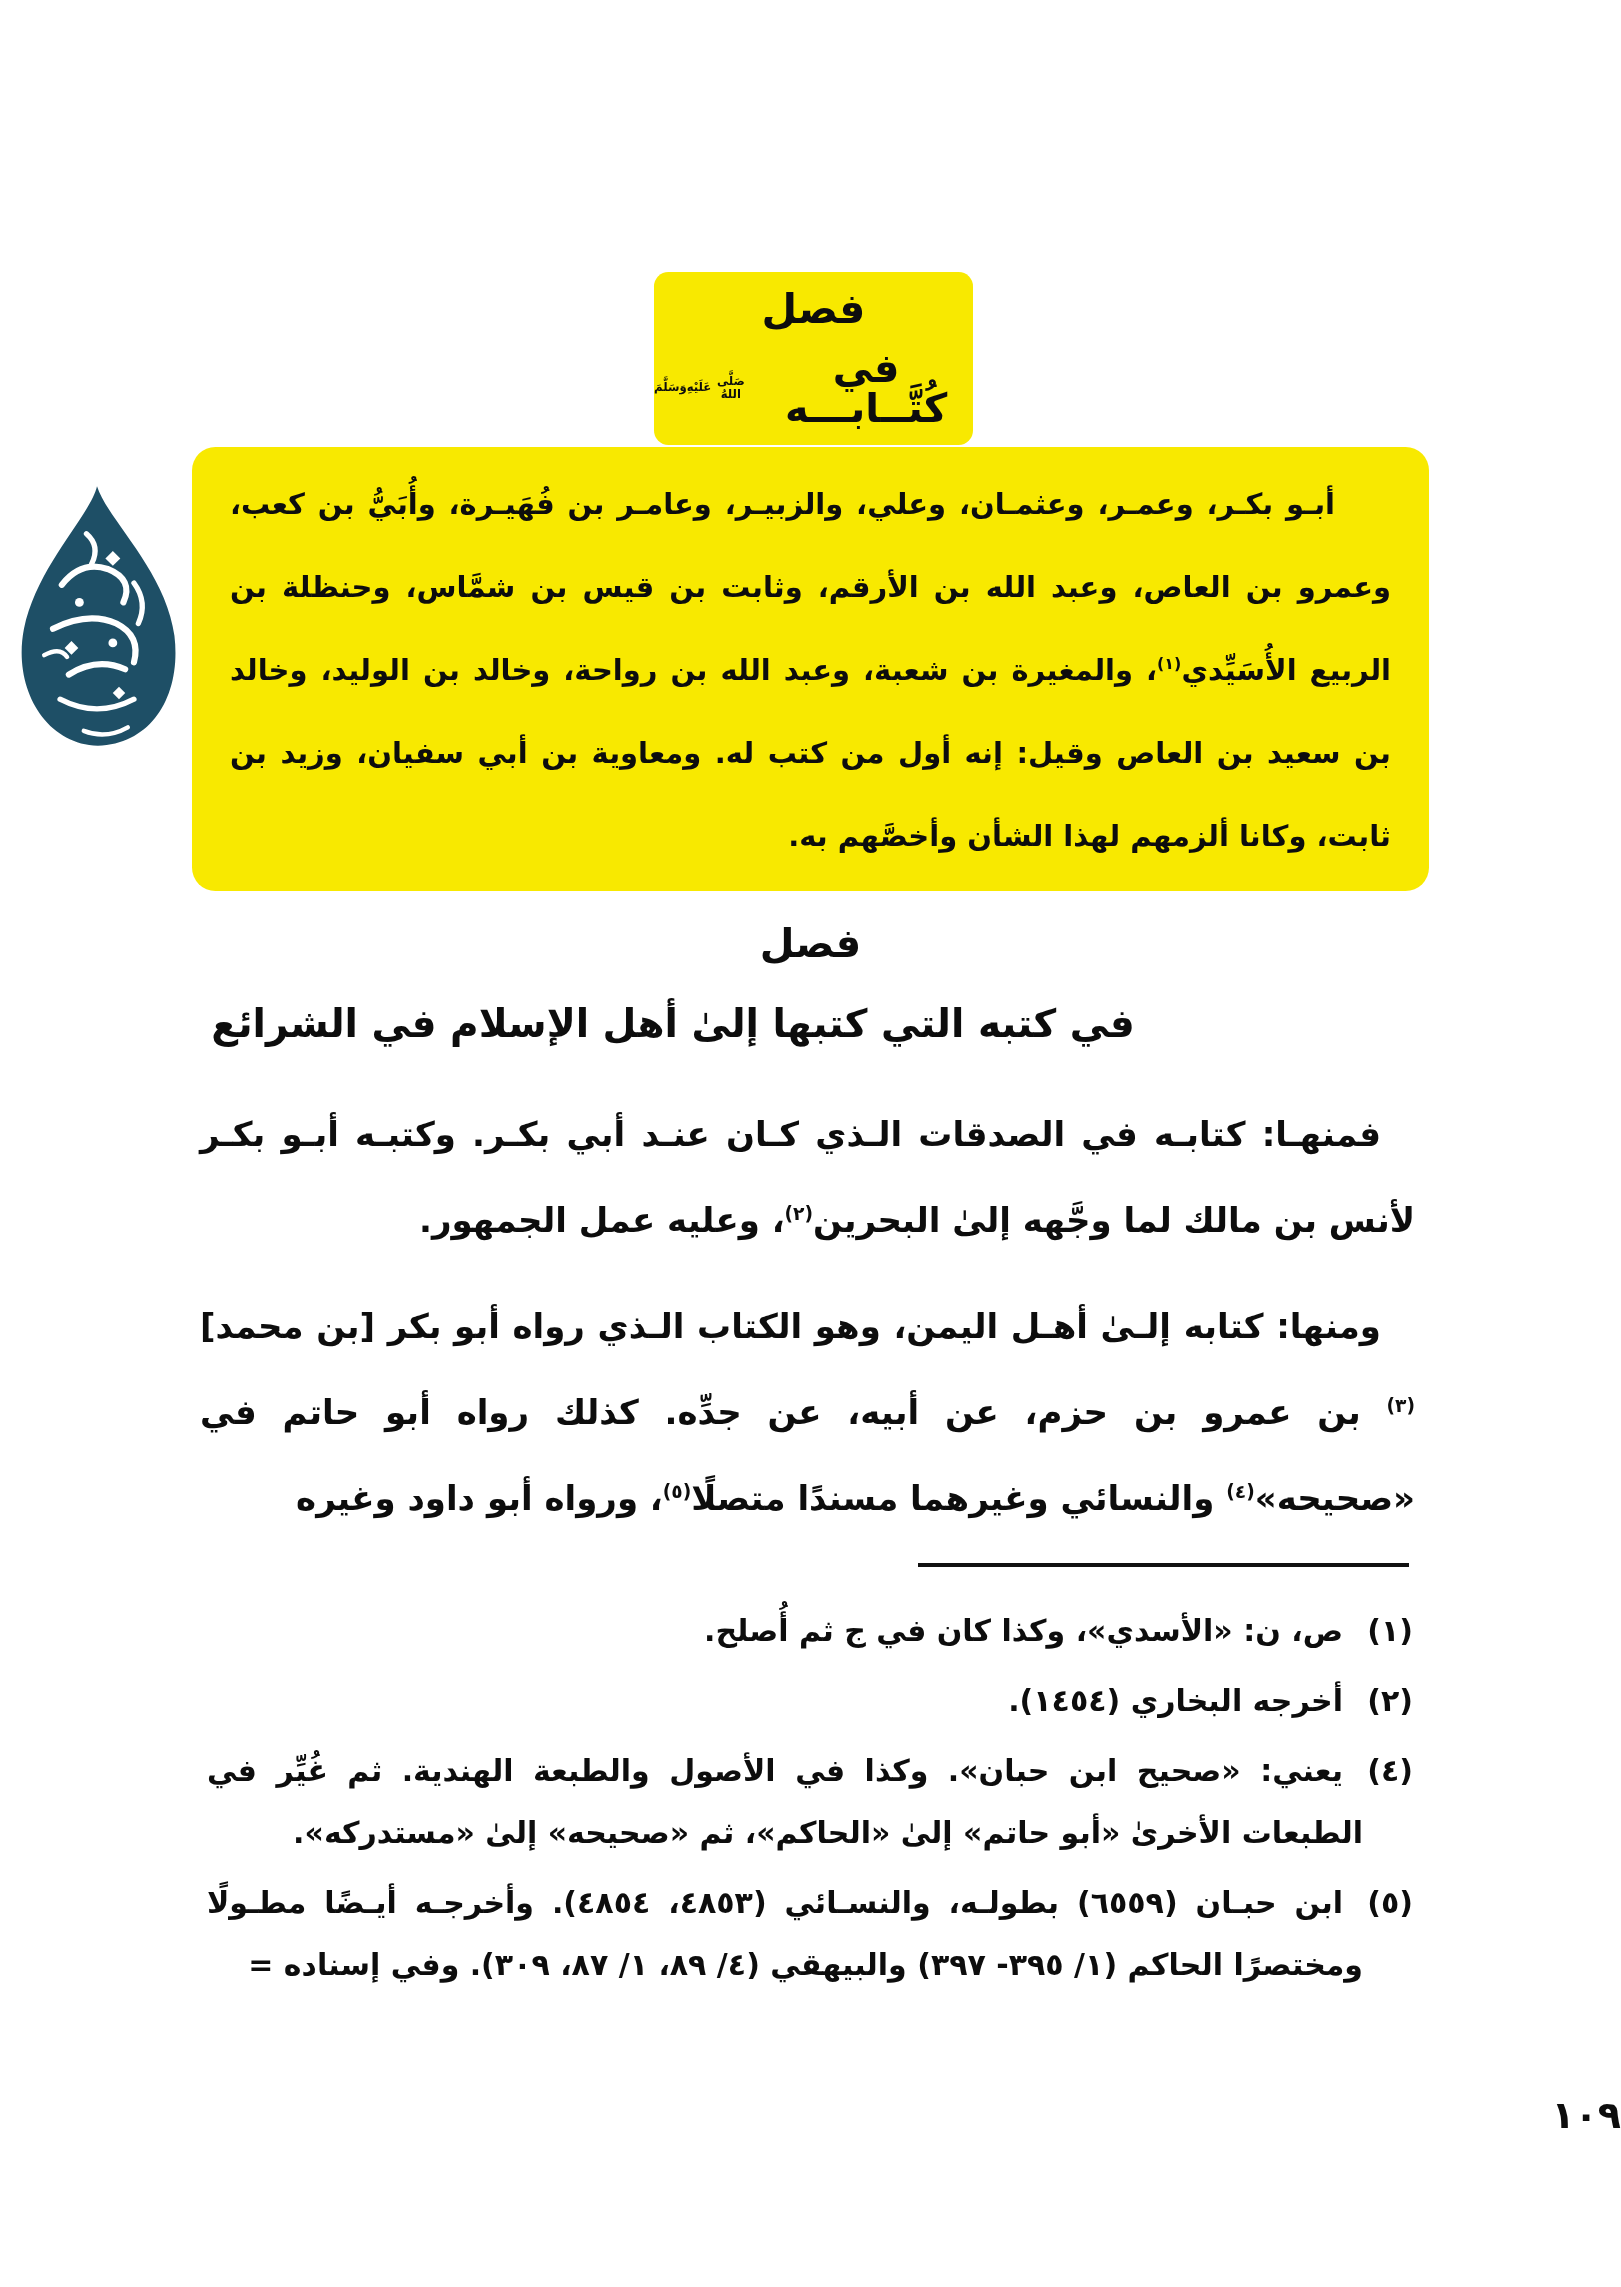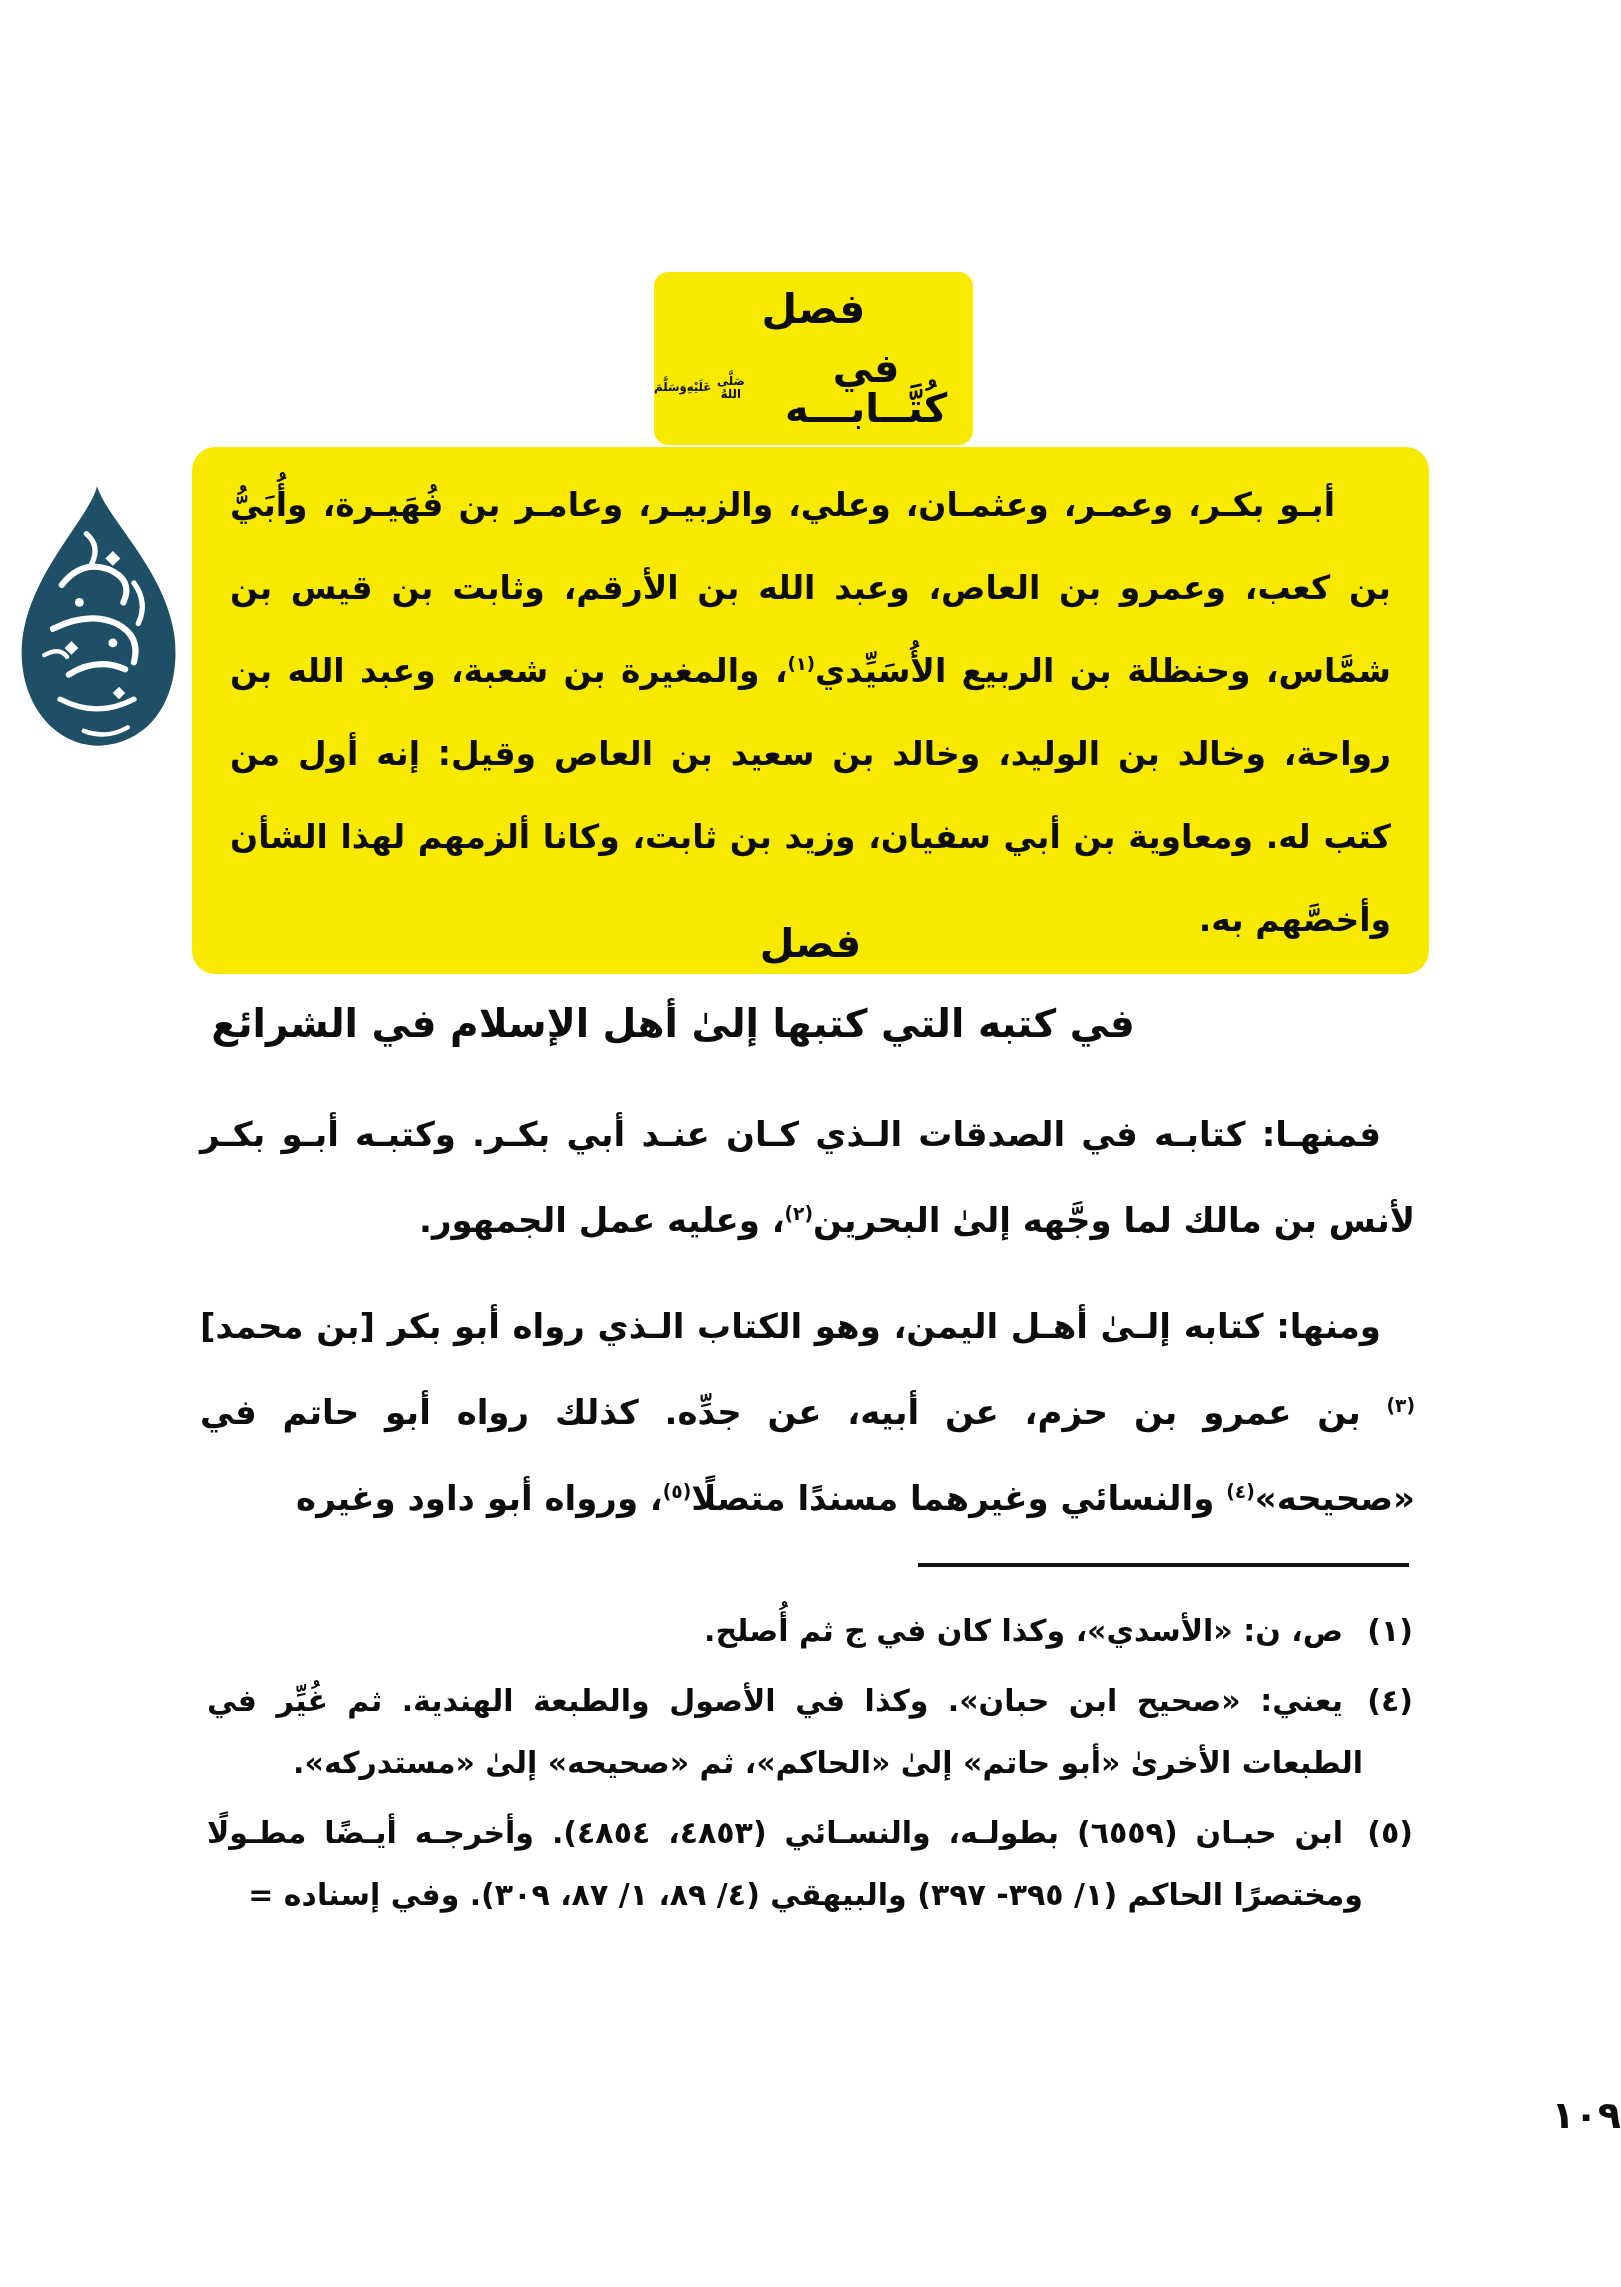"أبـو بكـر، وعمـر، وعثمـان، وعلي،" .highlight-block { font-size: 33px -> 29px }
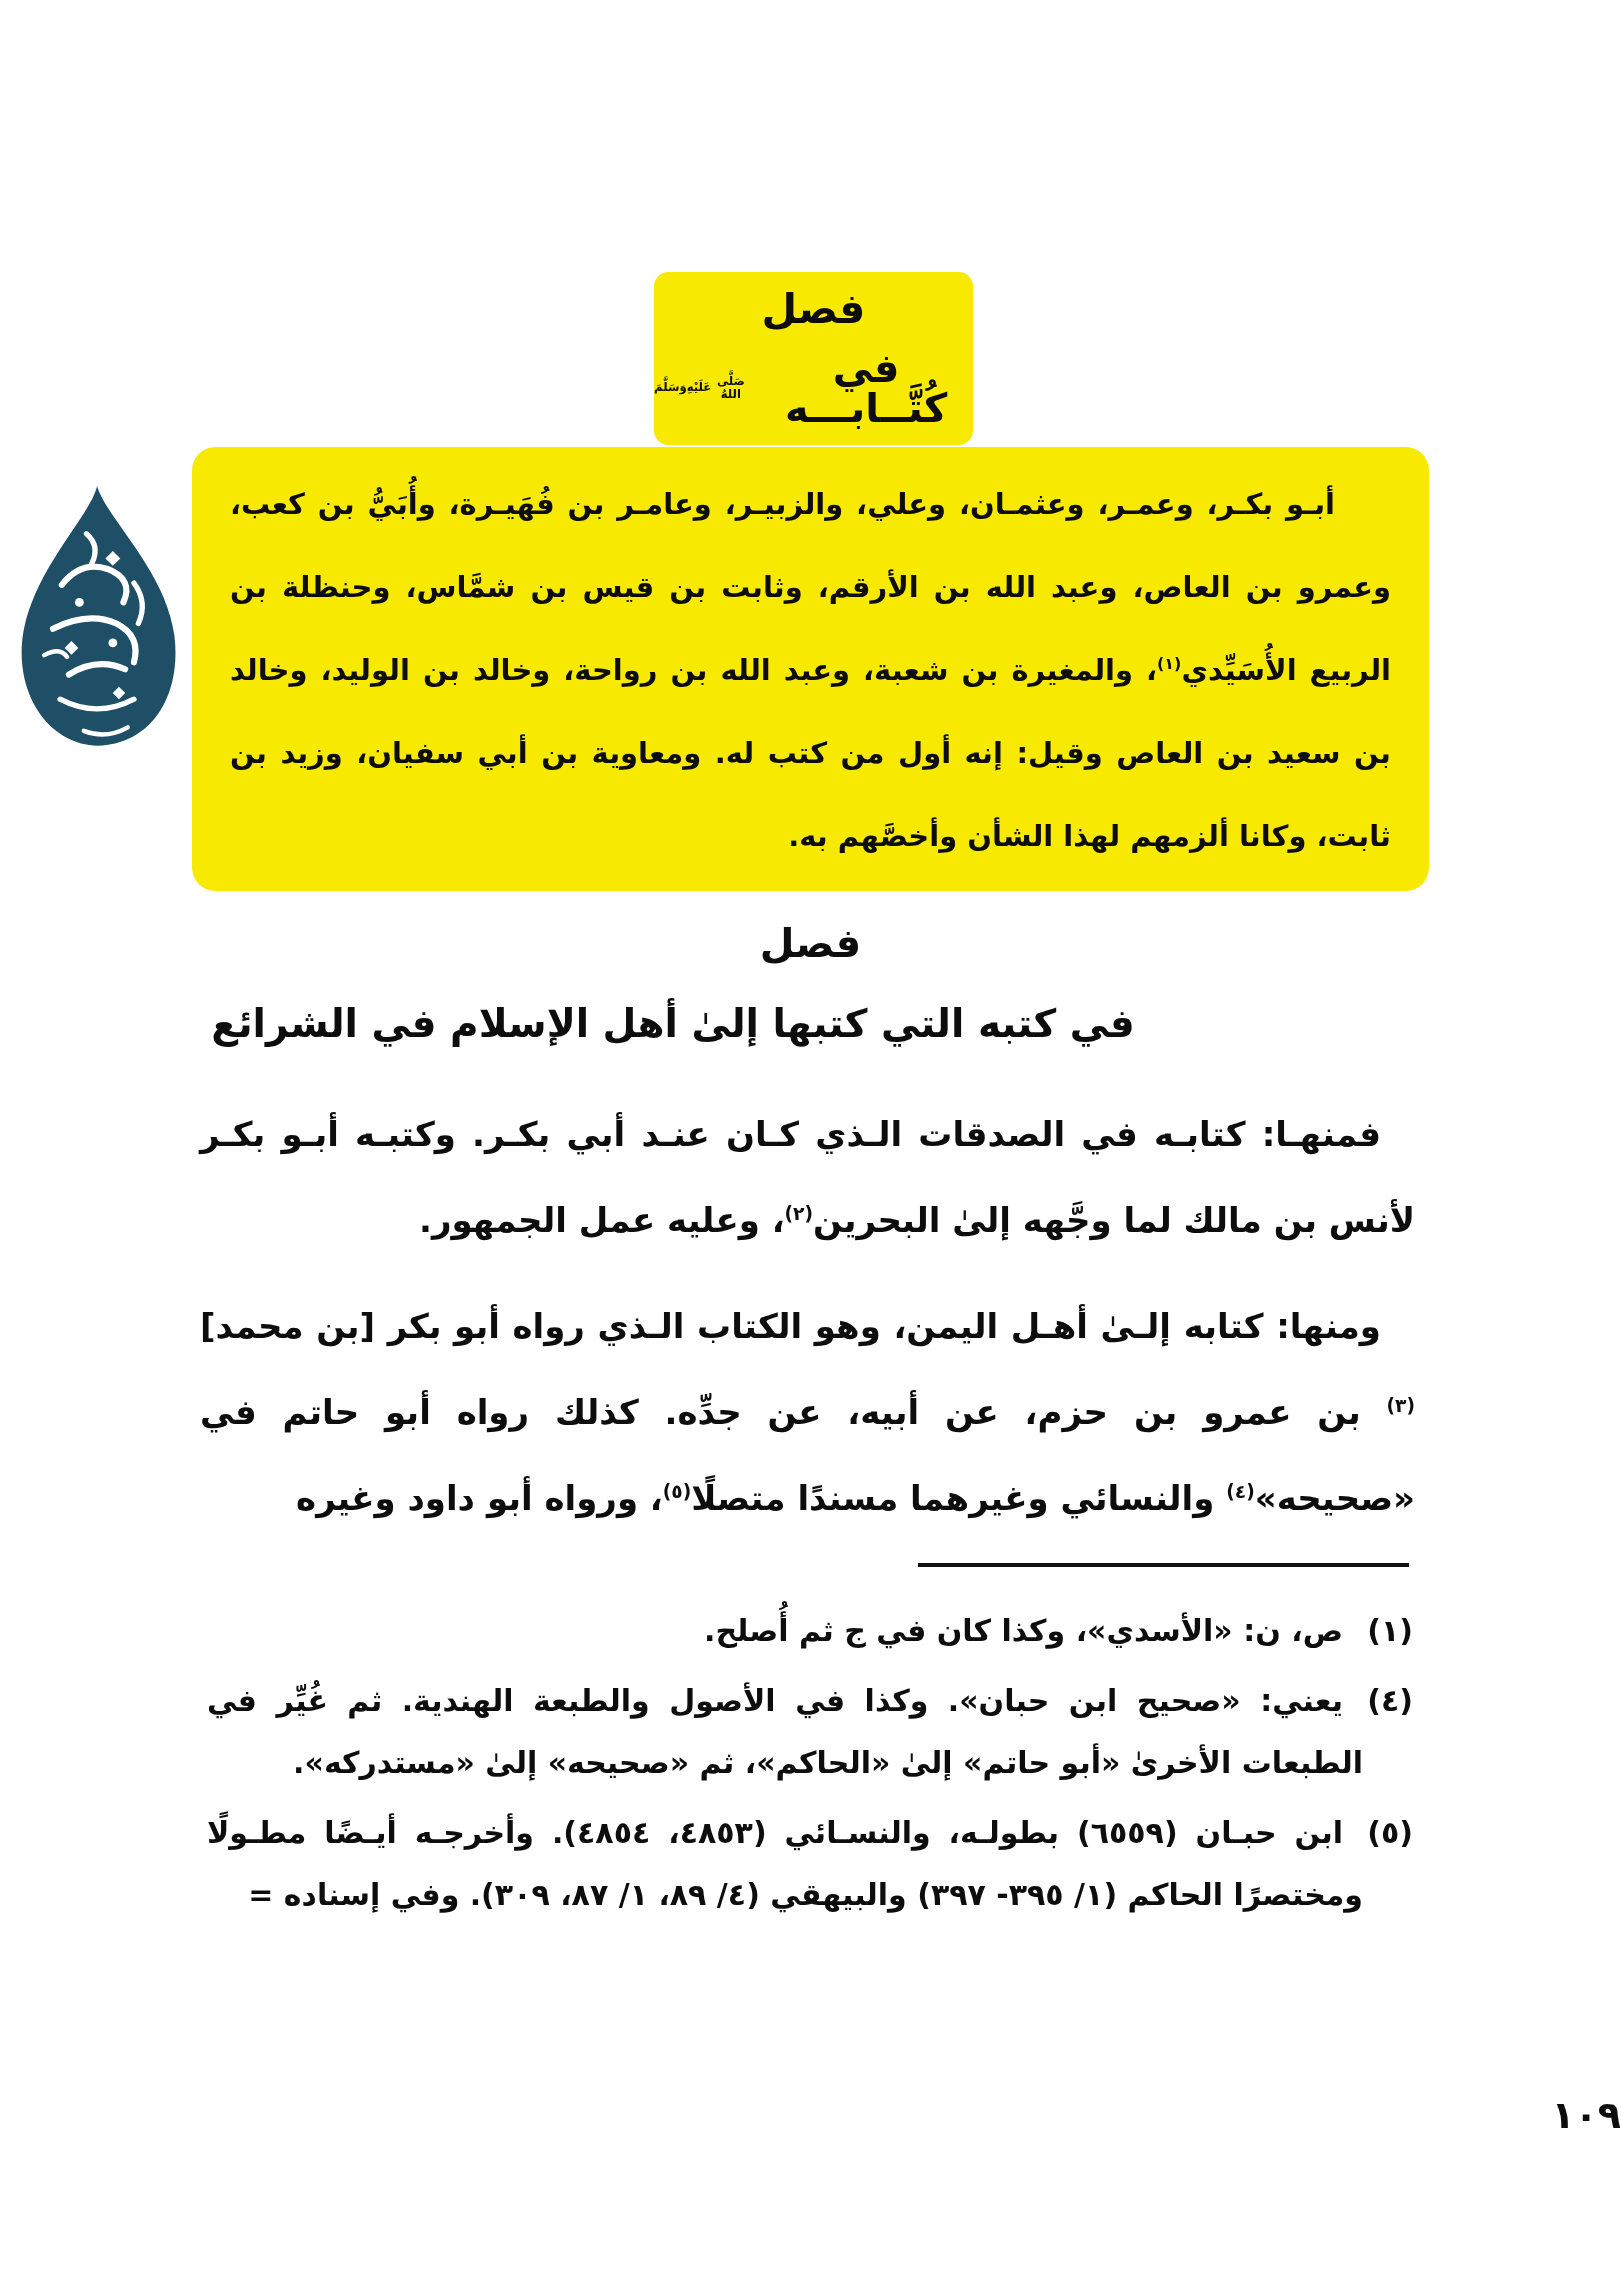"(٢)أخرجه البخاري (١٤٥٤)." div.footnote { html: none -> <div> <span>(٢)</span><span>أخرجه البخاري (١٤٥٤).</span> </div> }
